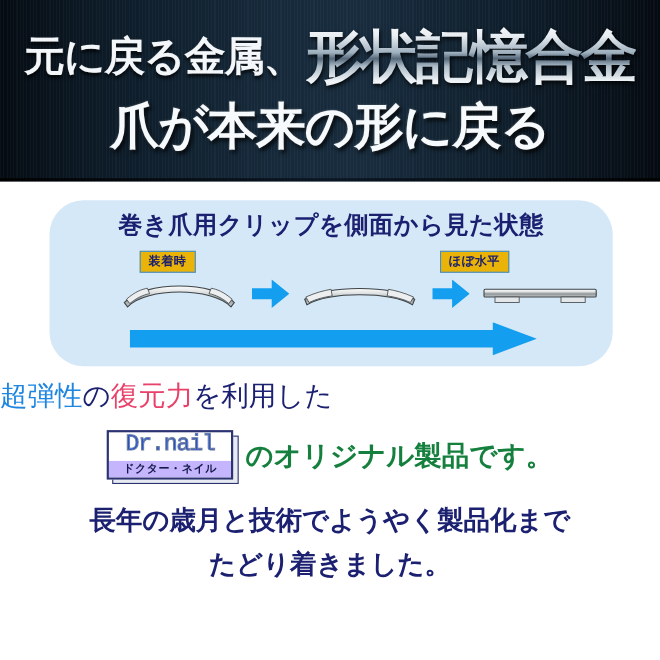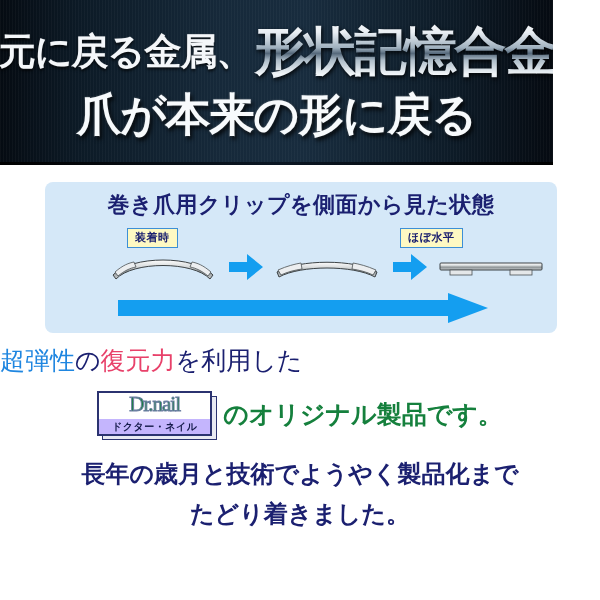"元に戻る金属、" .header { width: 553px -> 600px }
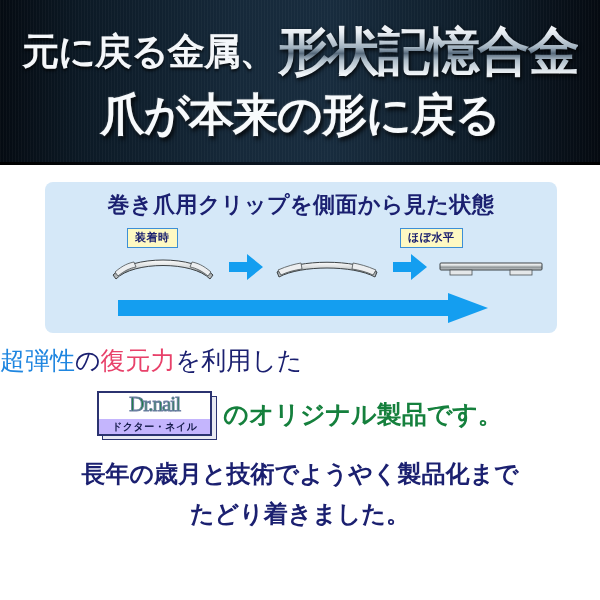"巻き爪用クリップを側面から見た状態" .panel { border-radius: 8px -> 31px }
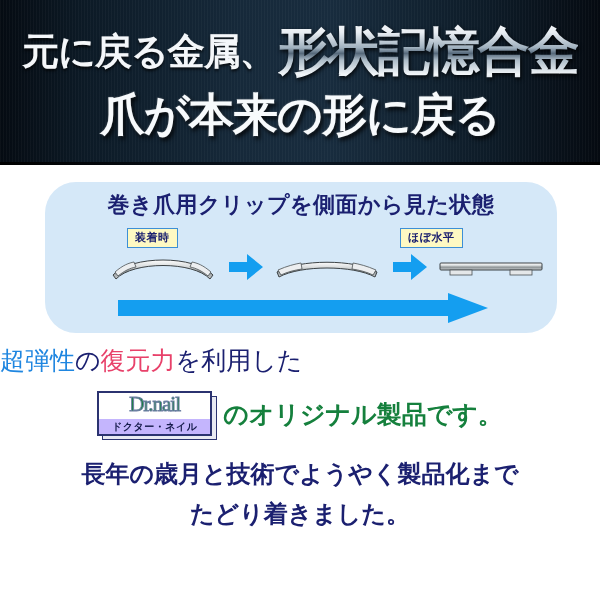"装着時" .tag { background: #fef9c3 -> #eab308 }
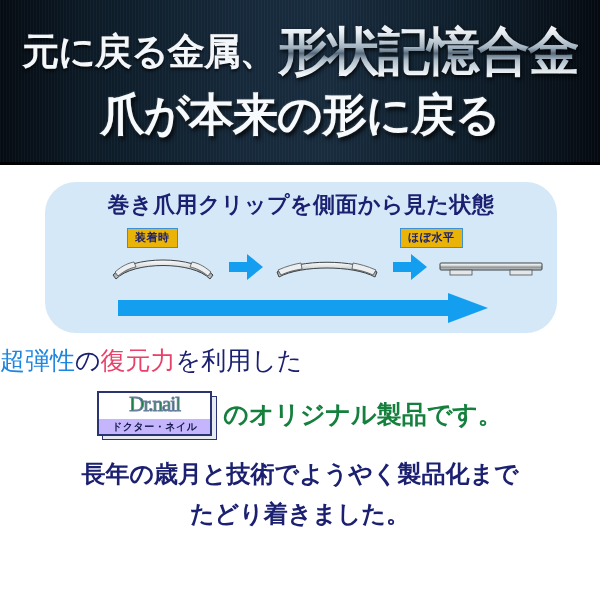"Dr.nail" .logo-word { color: #15803d -> #1d4ed8; font-family: Liberation Serif, serif -> Liberation Mono, monospace }
